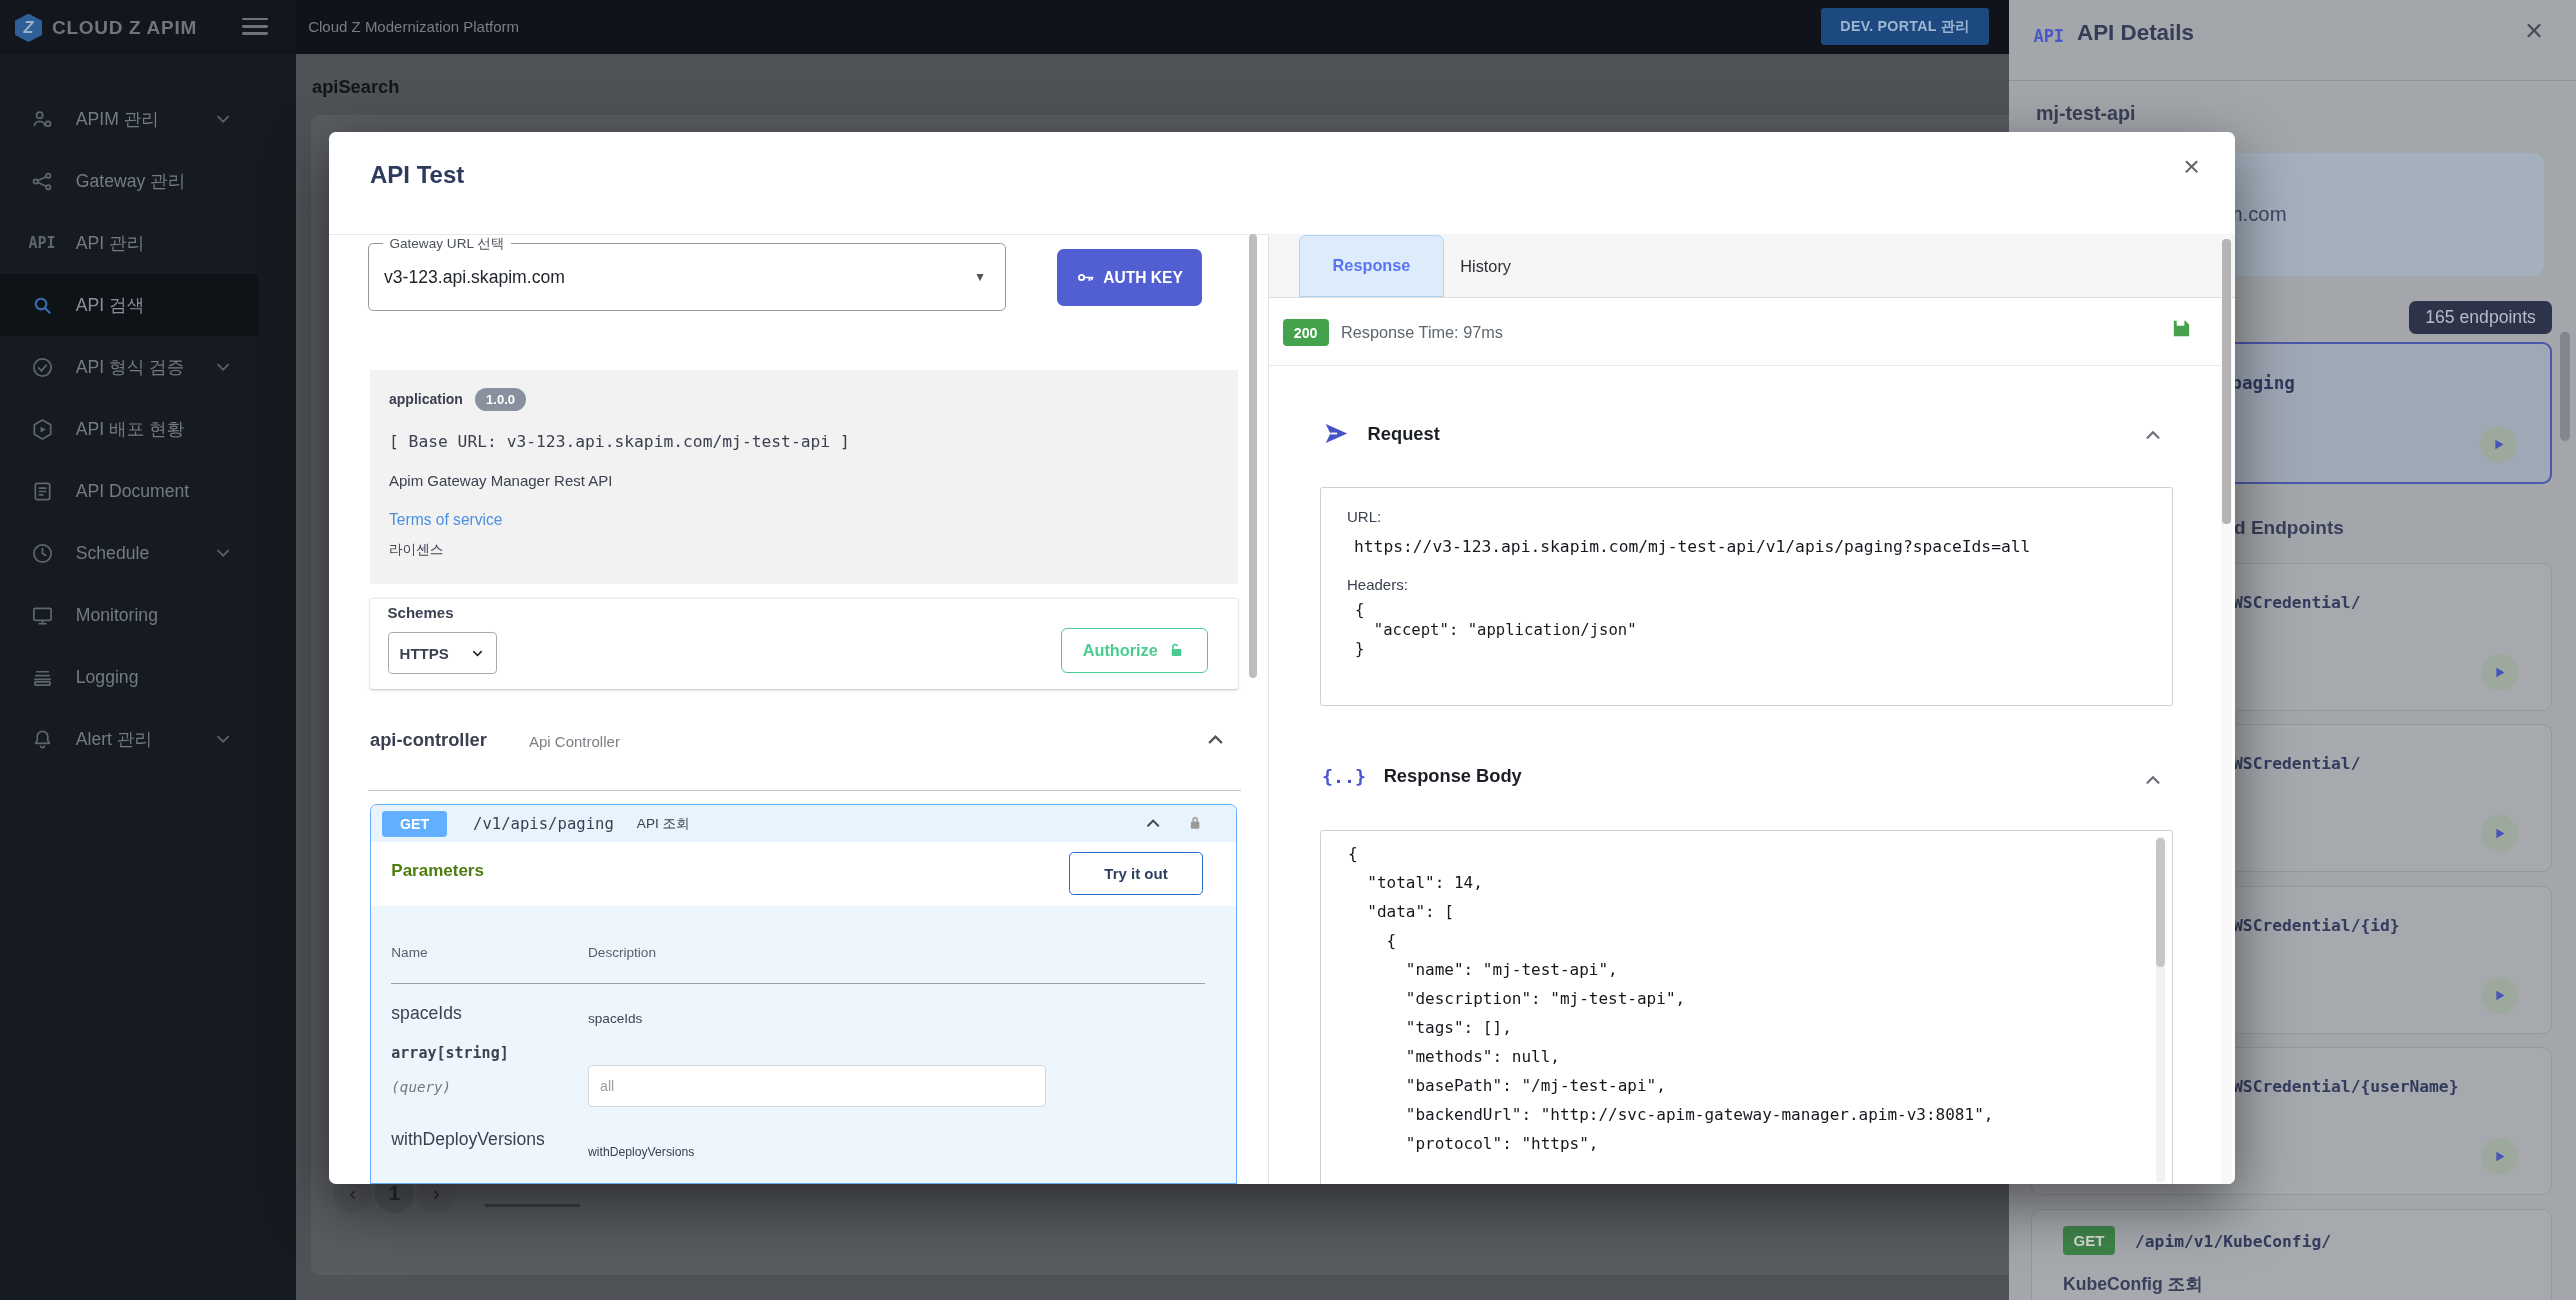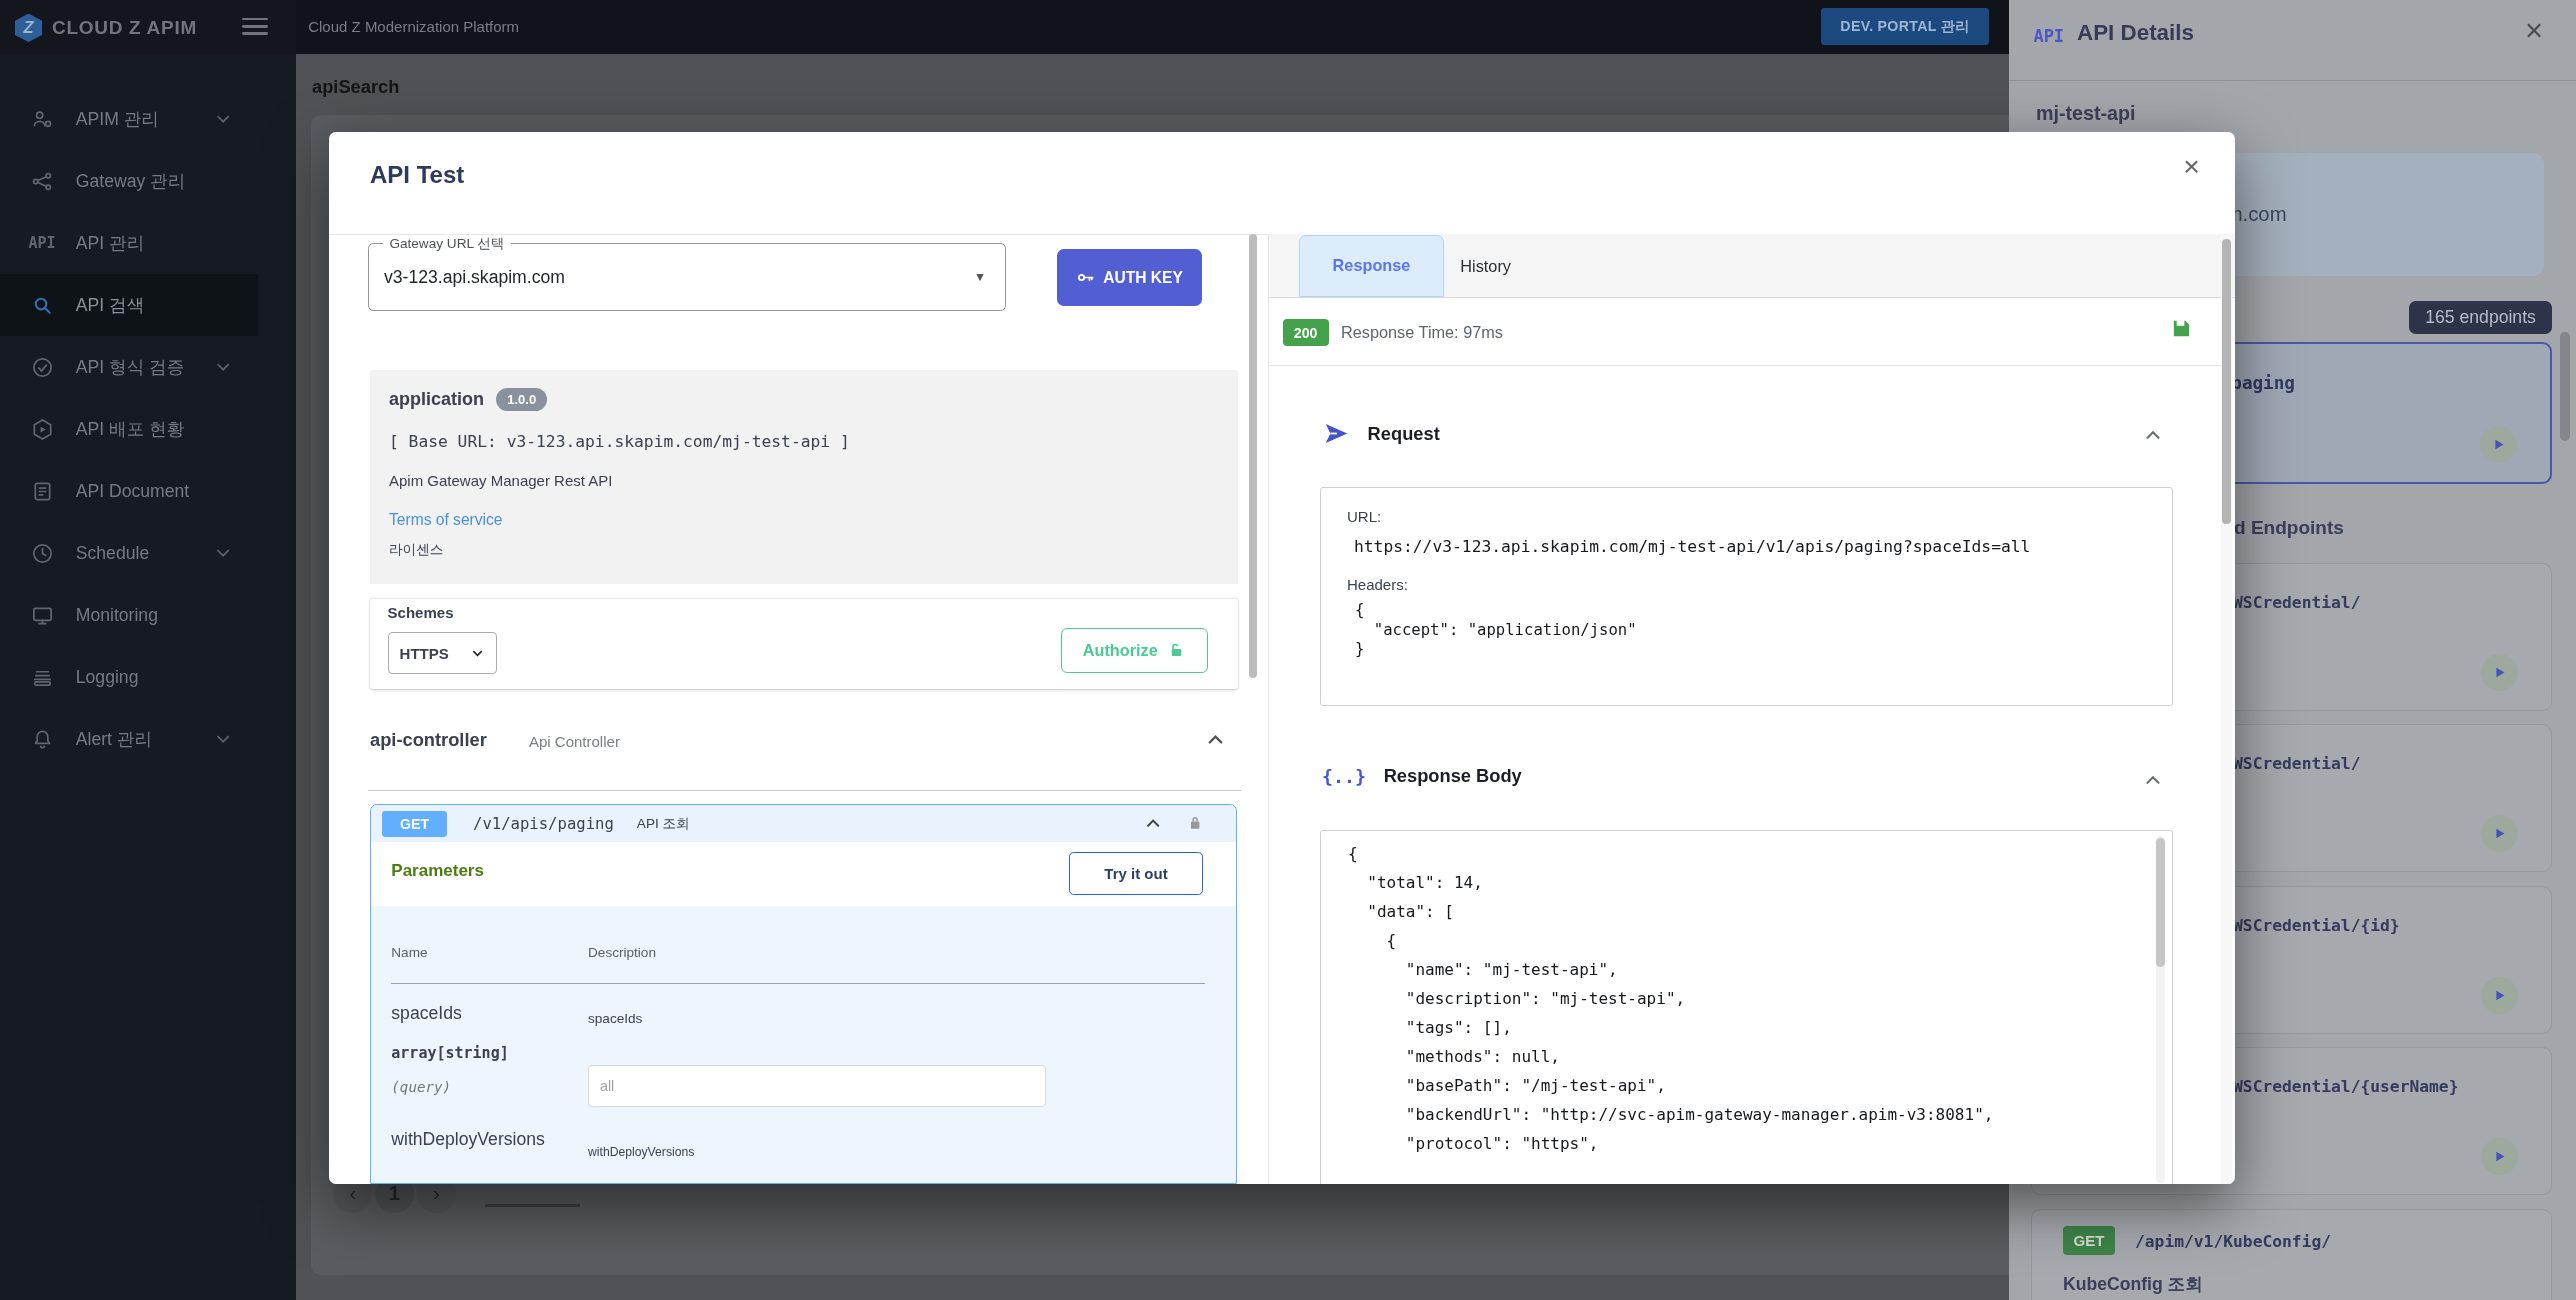"application" .sw-app { font-size: 18px -> 14px }
